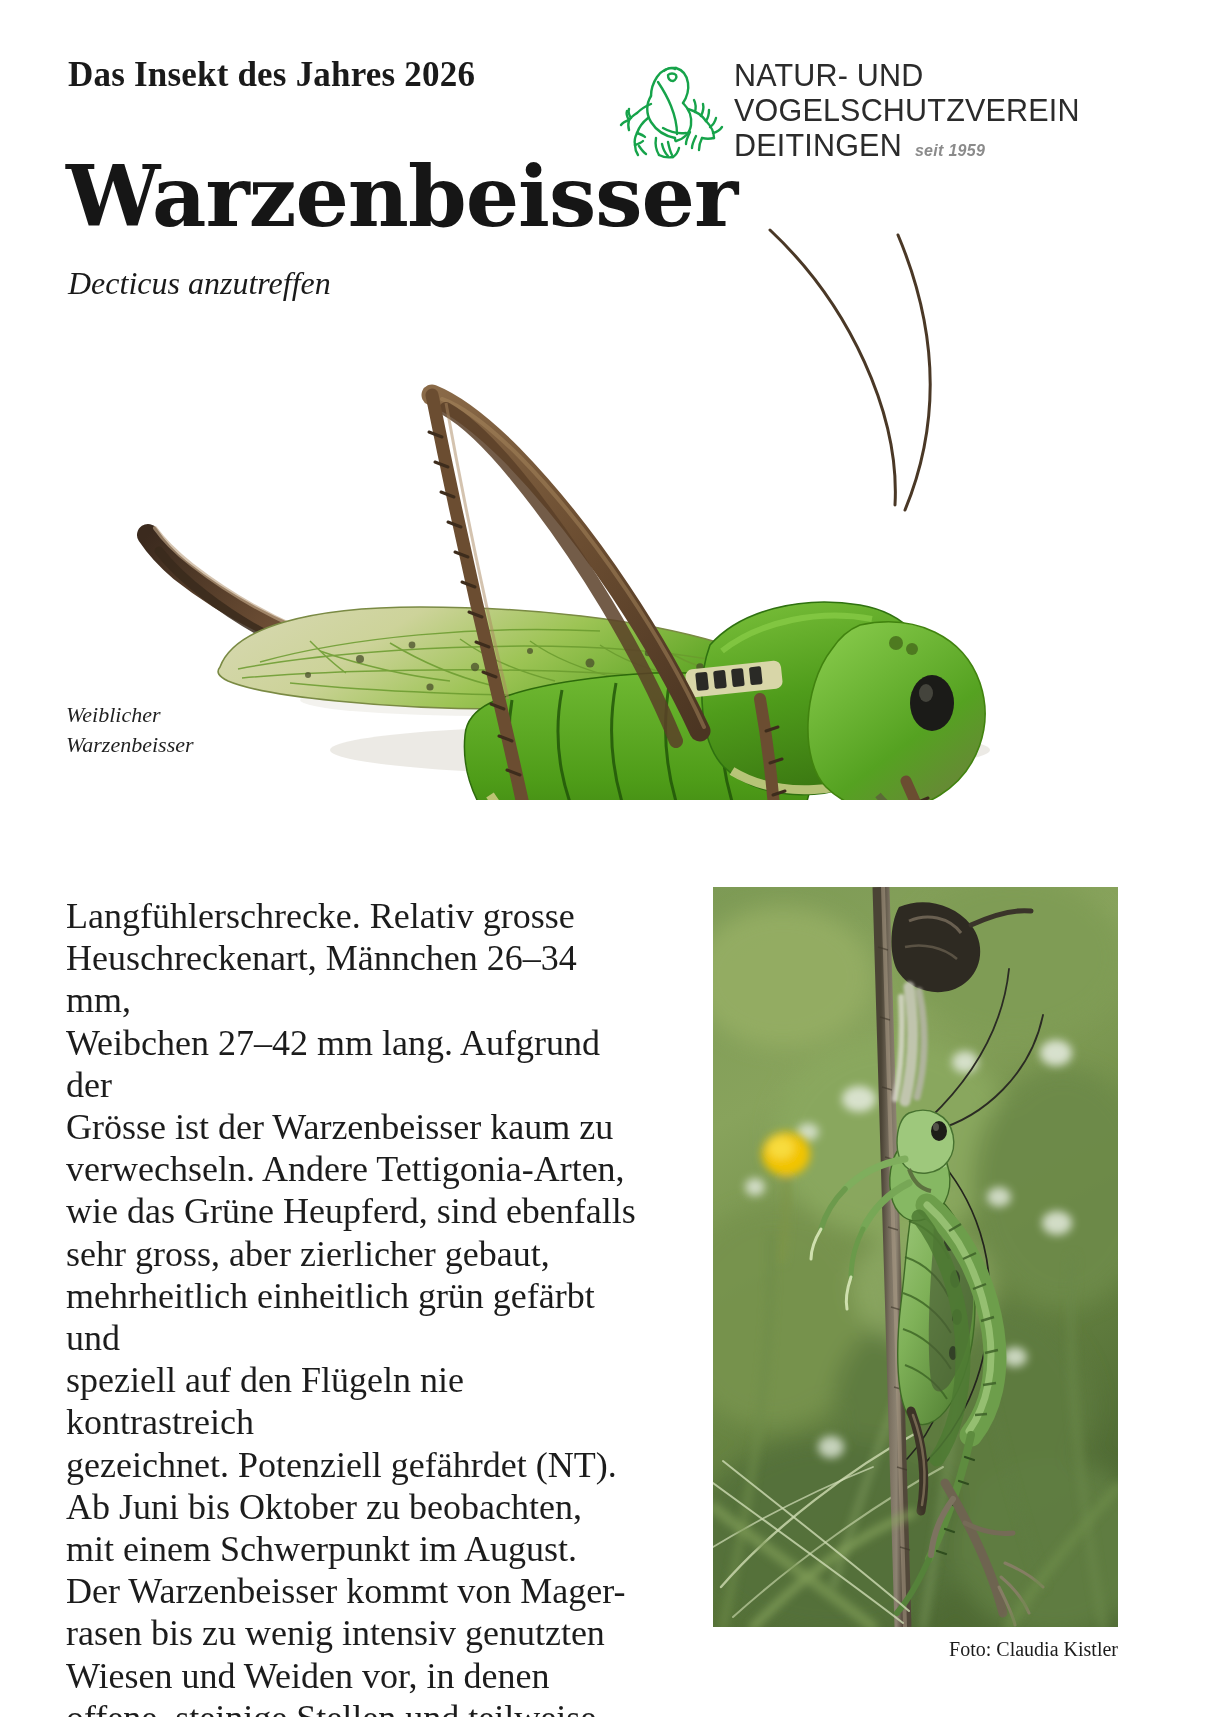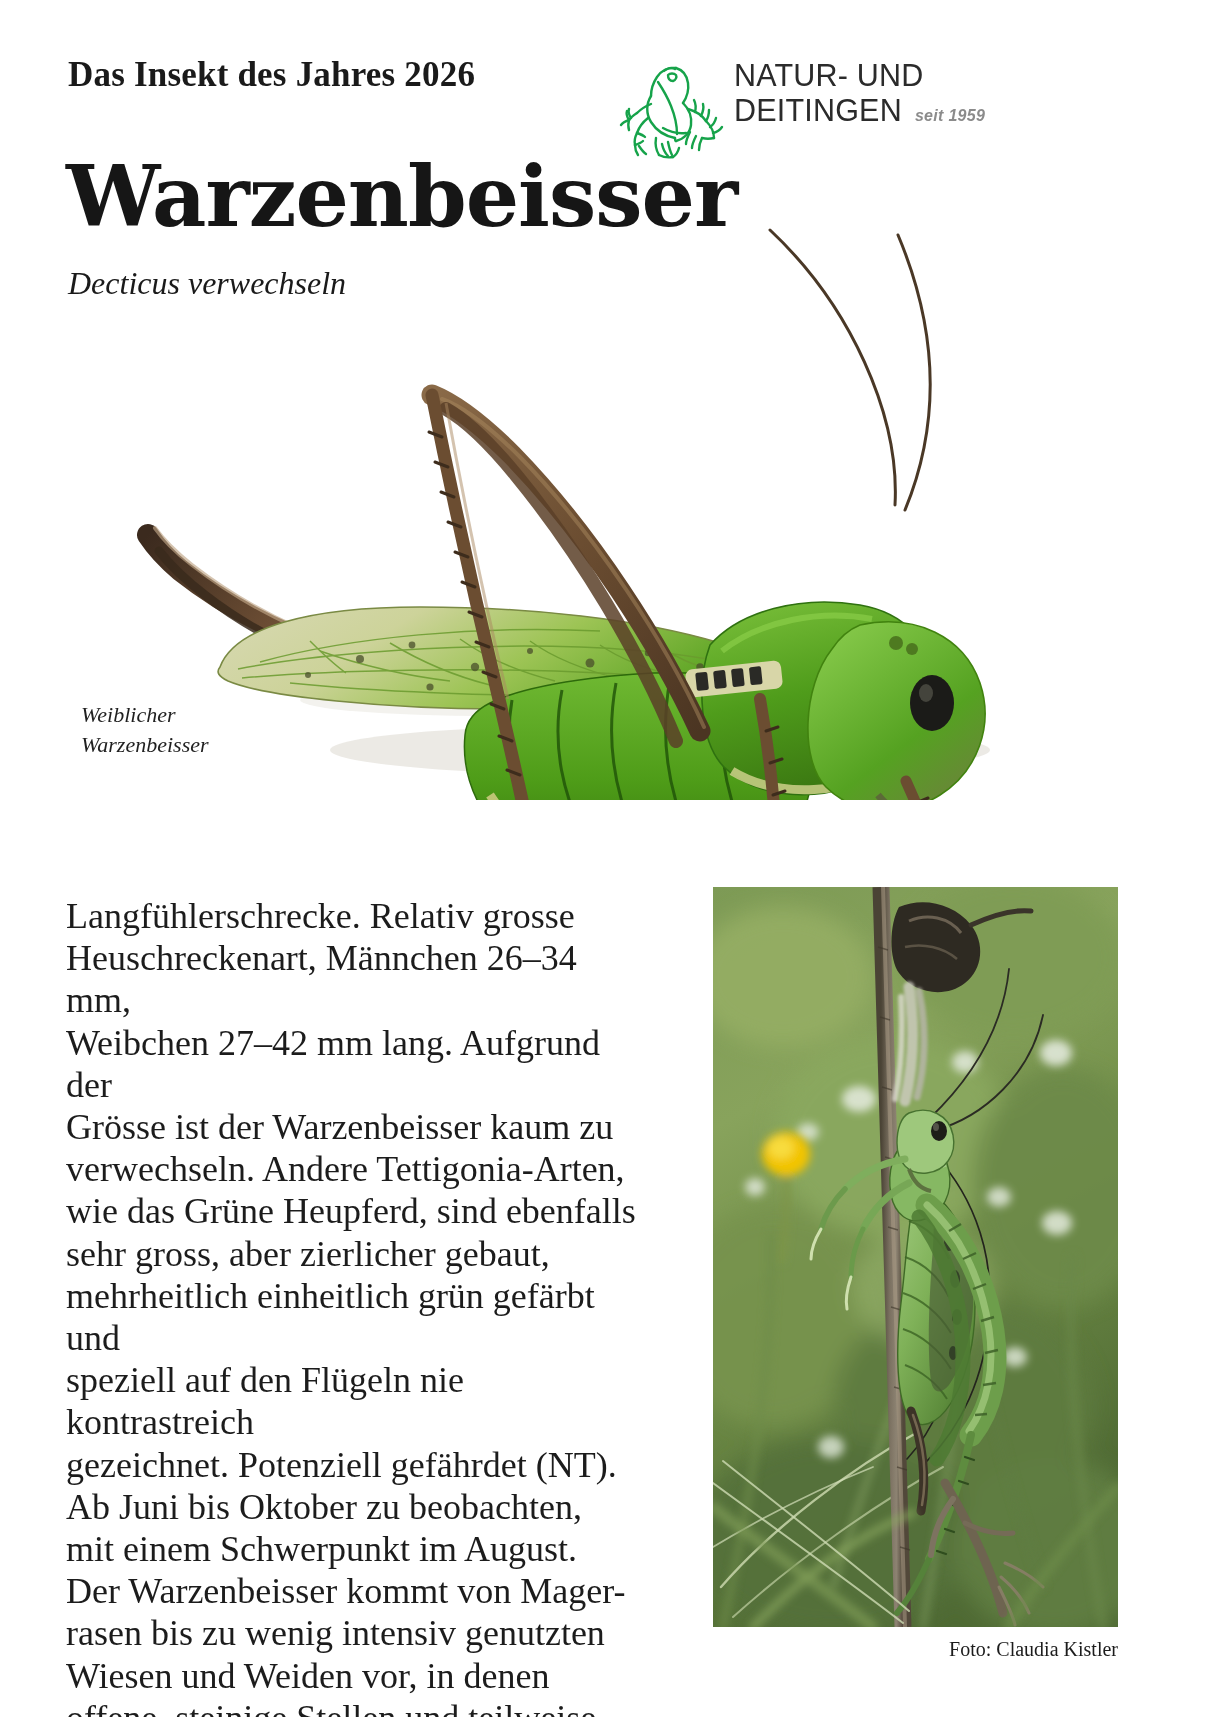"VOGELSCHUTZVEREIN" div { html: none -> <div>VOGELSCHUTZVEREIN</div> }
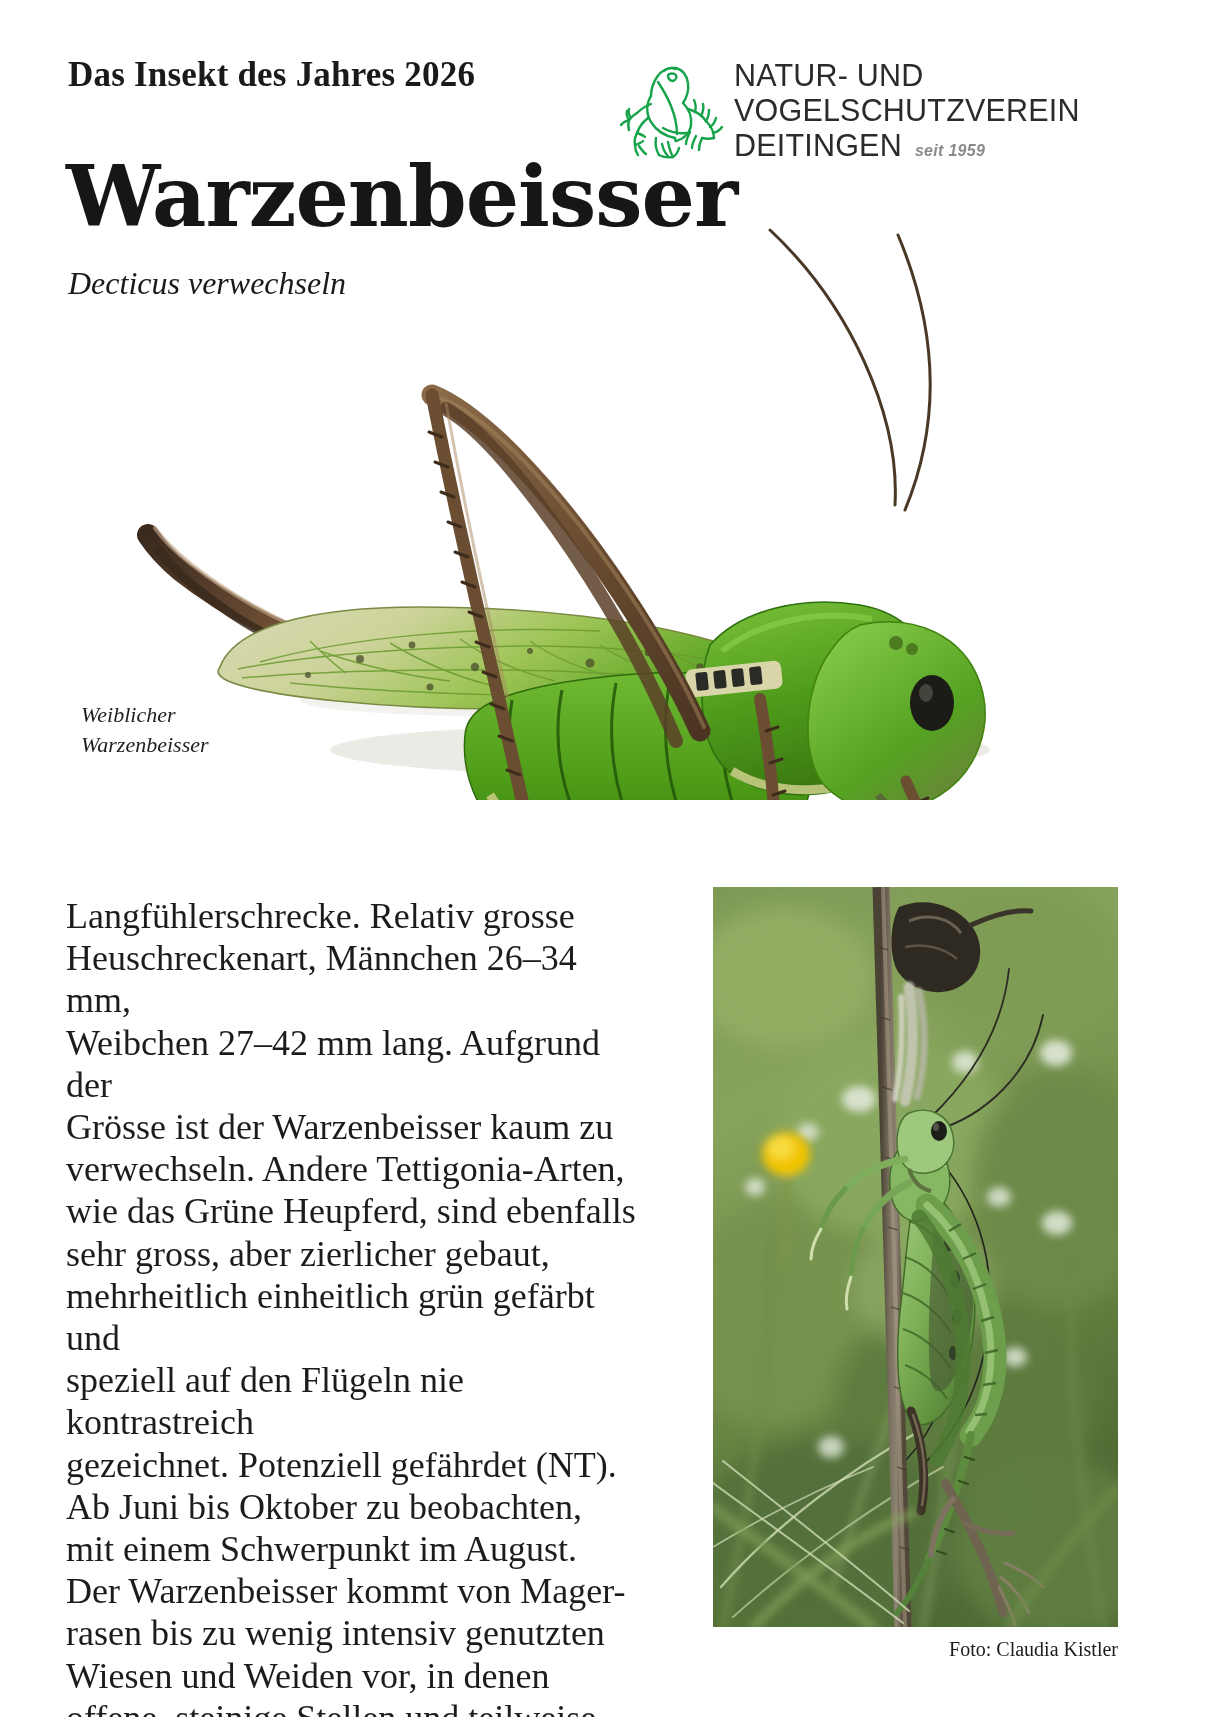"Decticus verwechseln" div.latin-name { text: verwechseln -> anzutreffen }
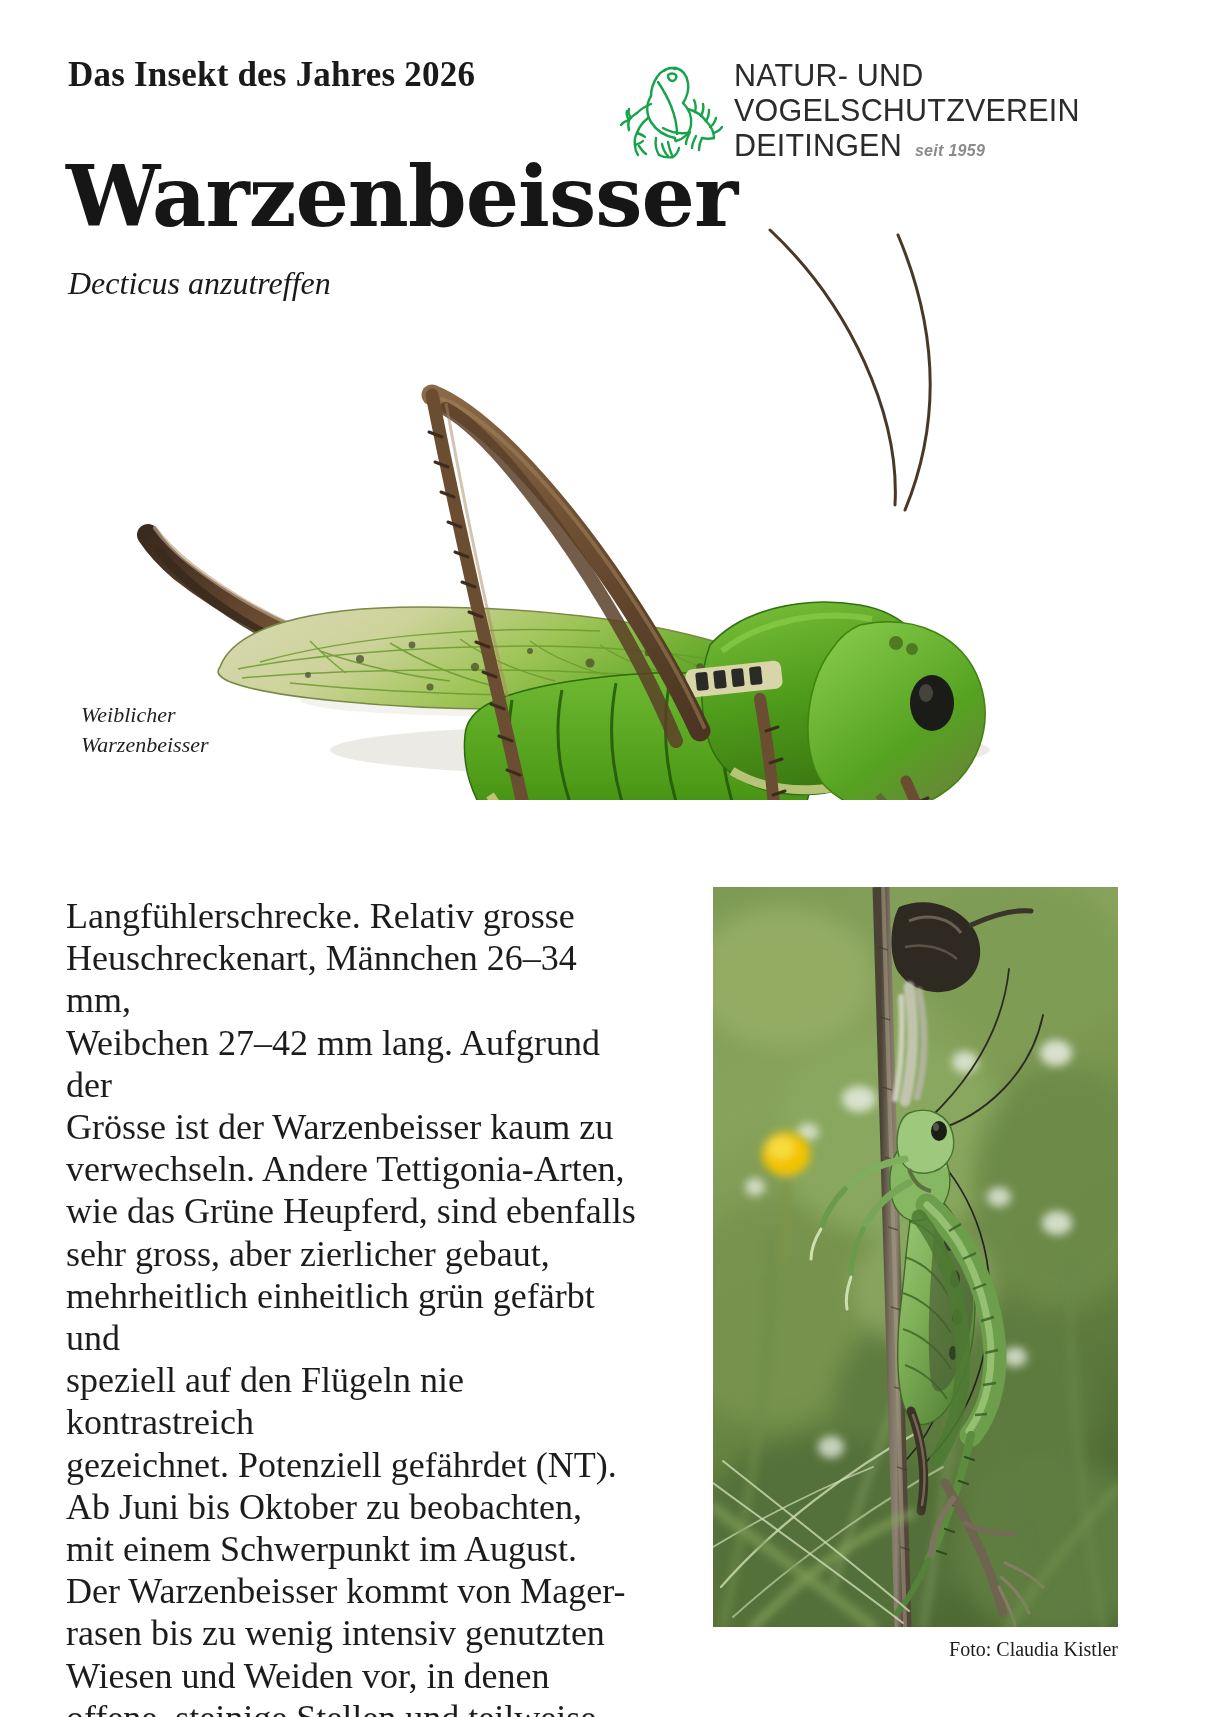"Weiblicher" div.hero-caption { margin-left: 15px -> none }
